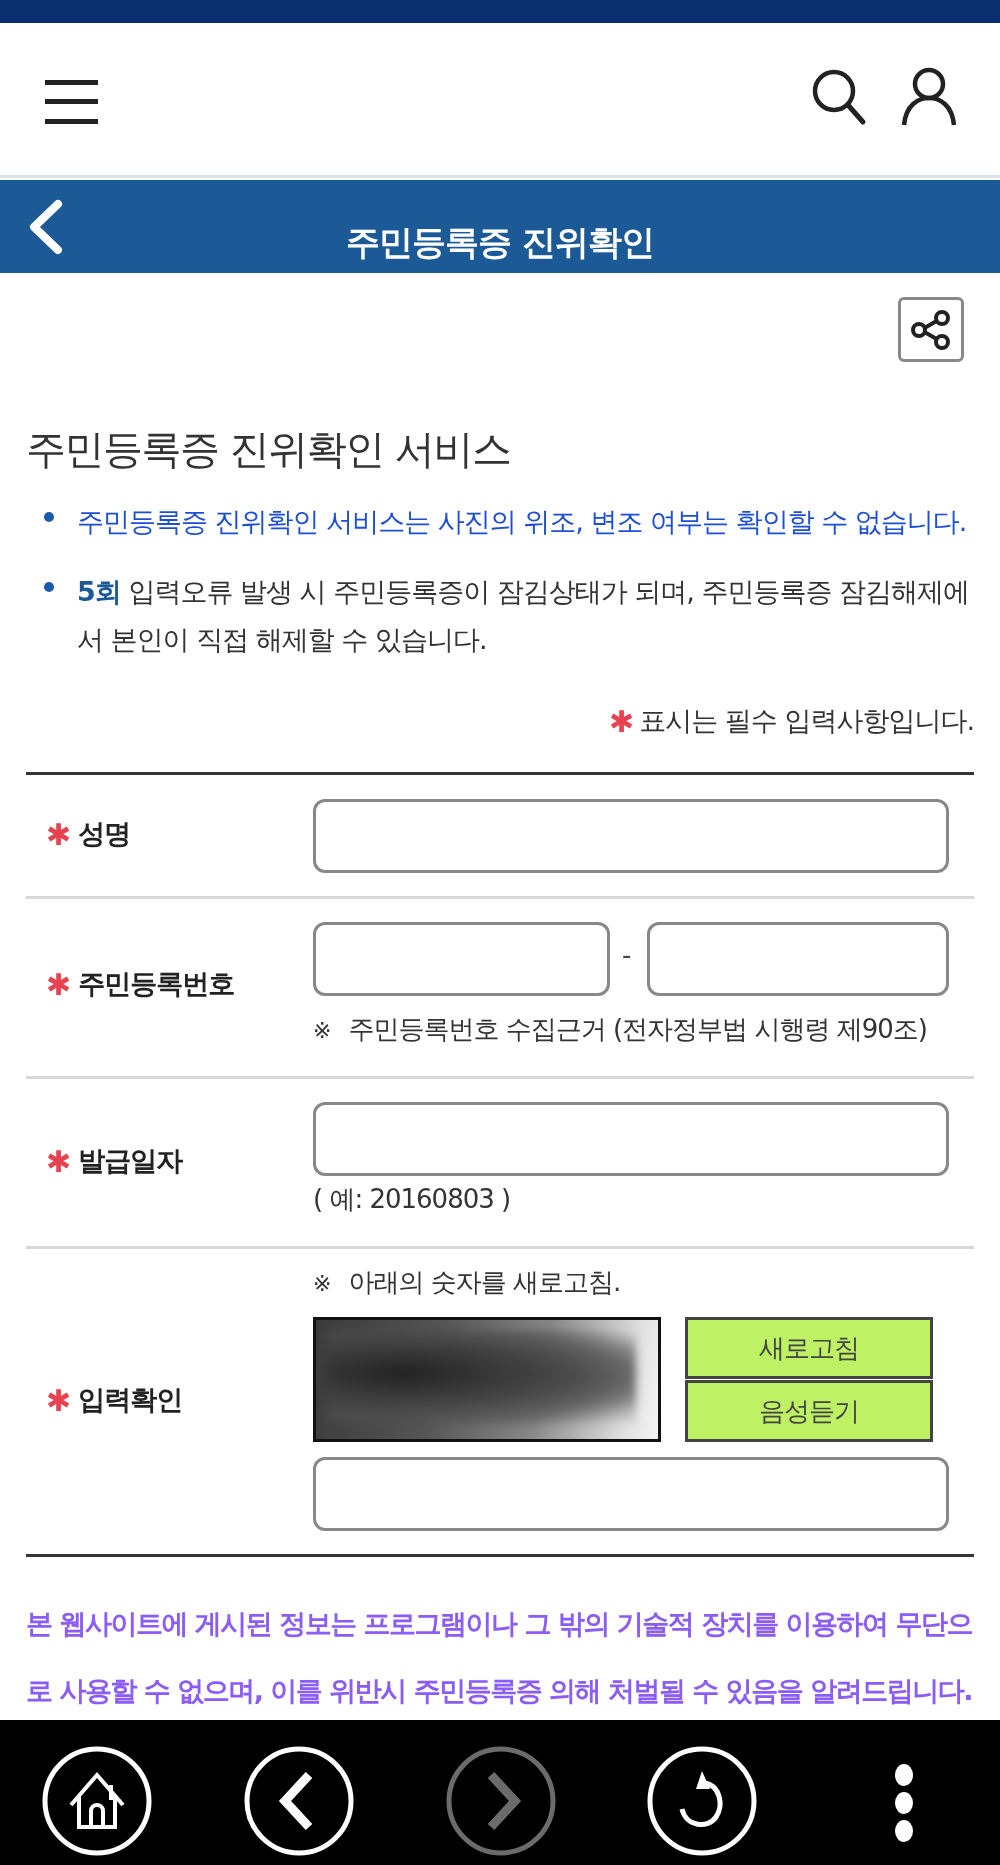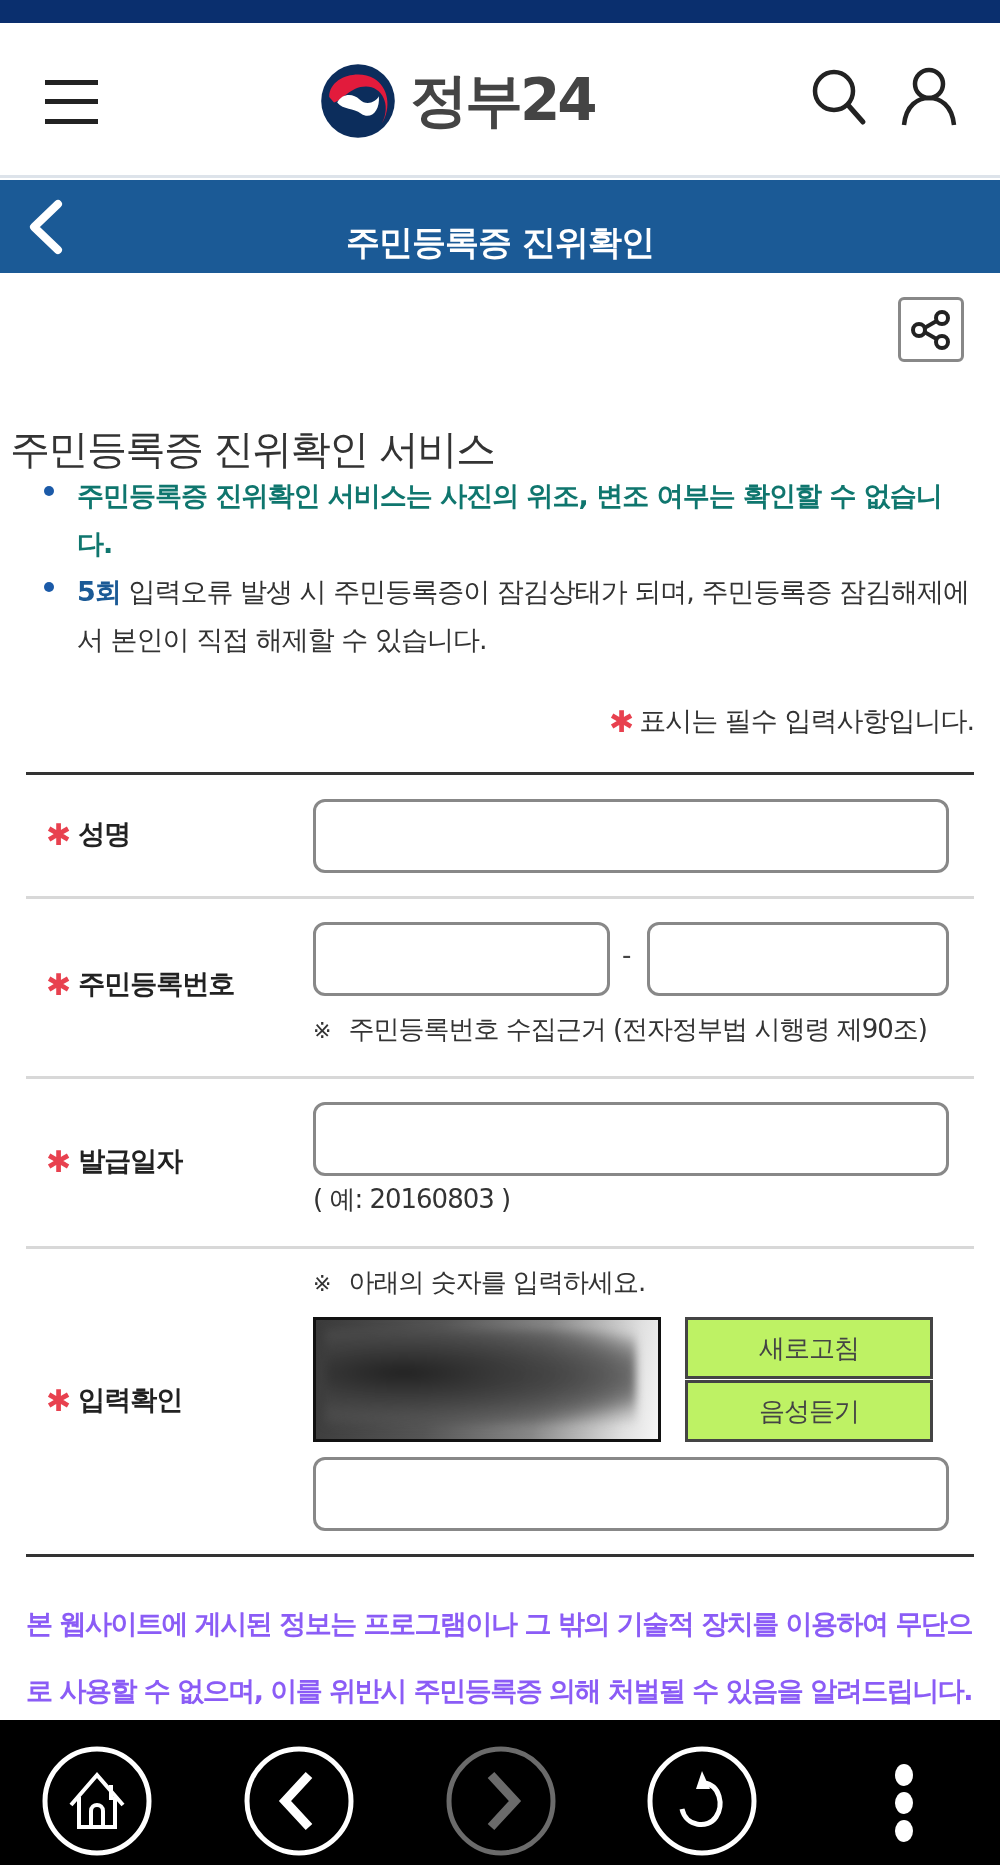"정부24" div.abs { html: <div> <svg> <circle></circle> <path></path> <path></path> </svg> <span>정부24</span> </div> -> none }
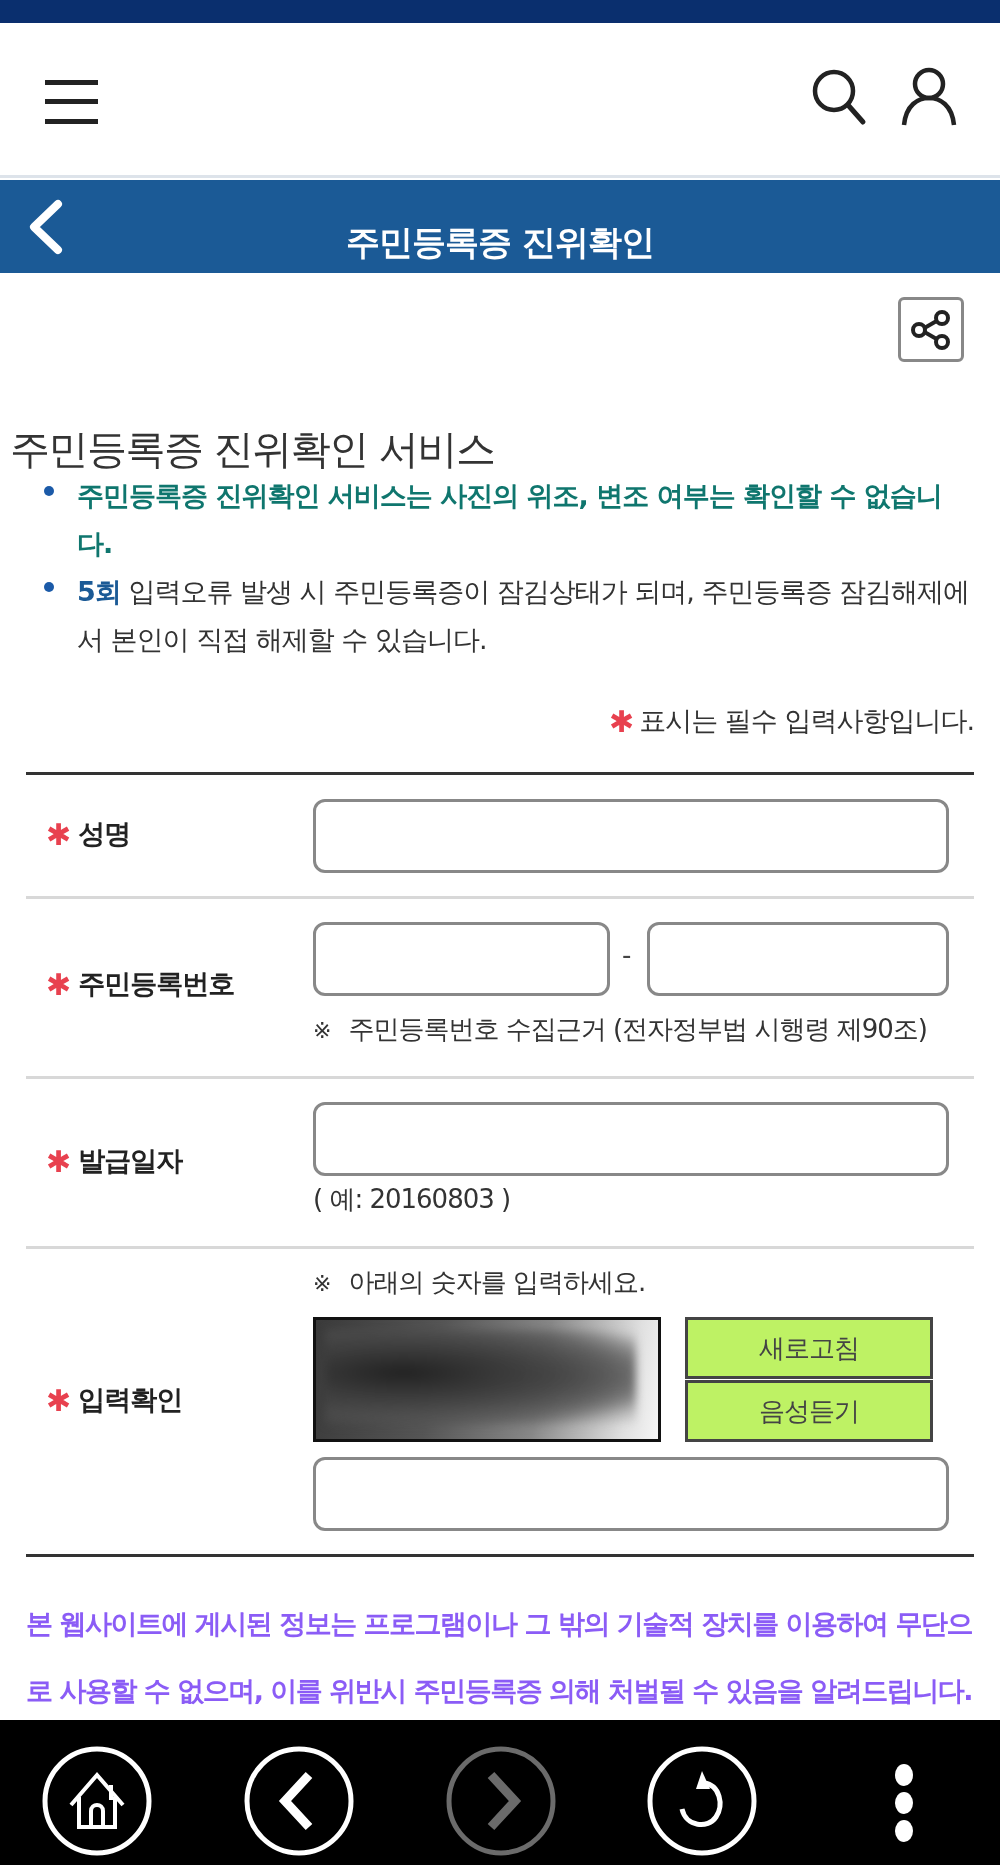"주민등록증 진위확인 서비스" .page-heading { left: 10px -> 26px }
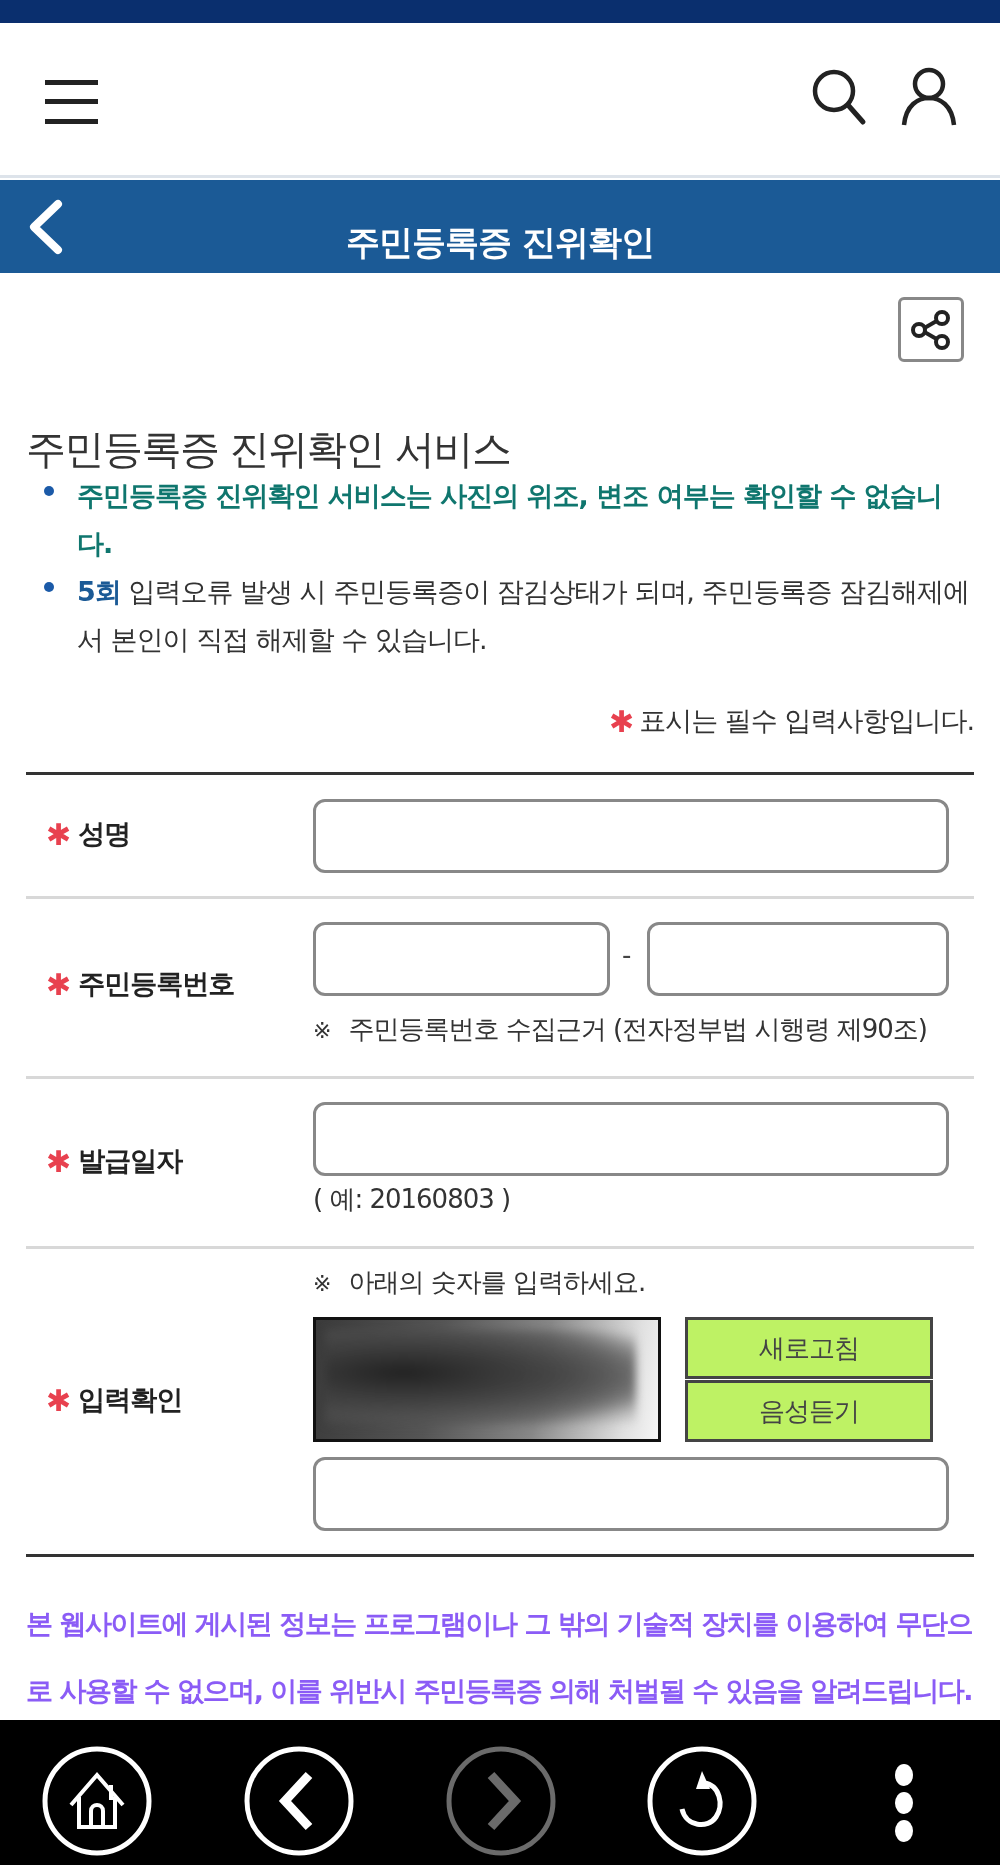"주민등록증 진위확인 서비스는 사진의 위조," .b1 { color: #0f766e -> #1d4ed8; font-weight: bold -> normal; top: 472px -> 498px }
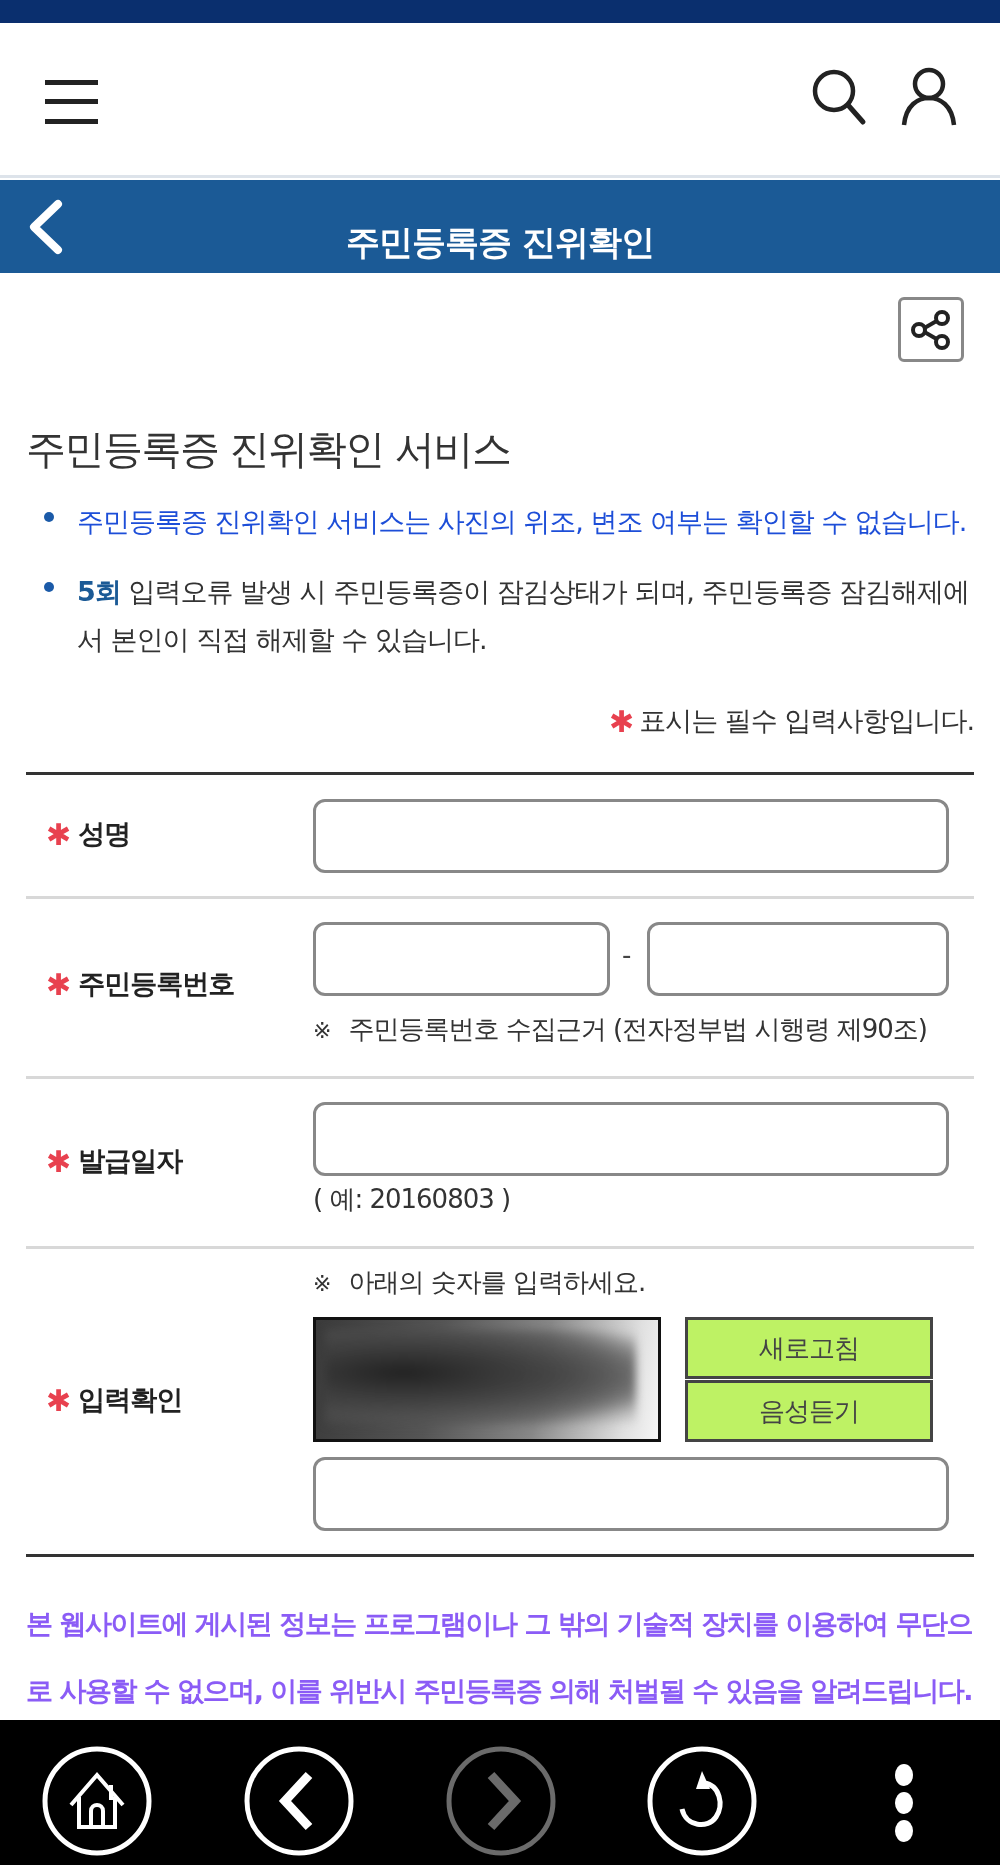"아래의 숫자를 입력하세요." span { text: 입력하세요 -> 새로고침 }
